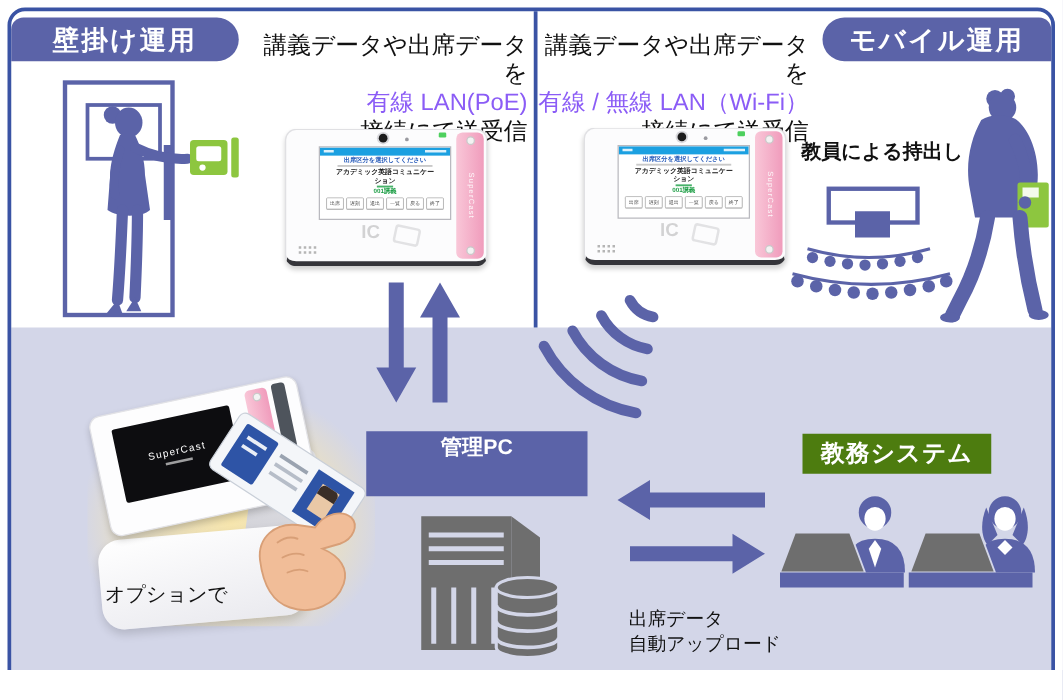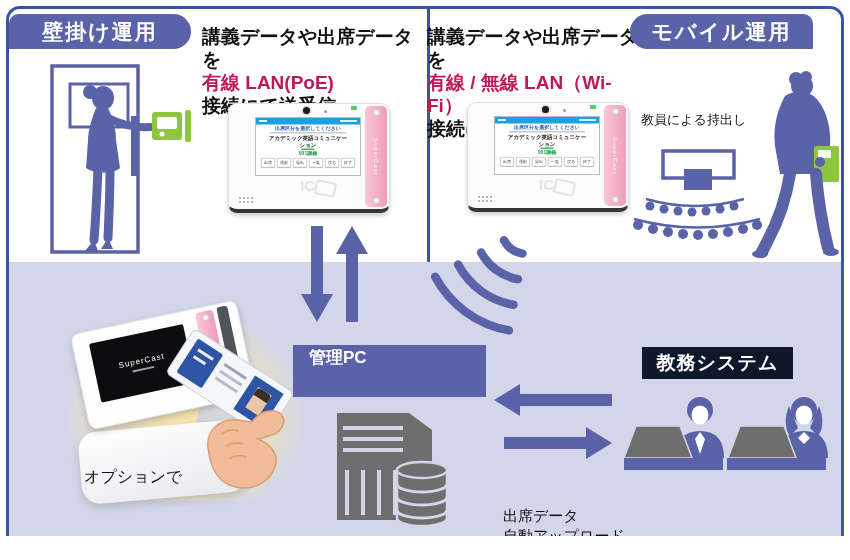"講義データや出席データを" .headline { font-weight: bold -> normal; text-align: left -> right }
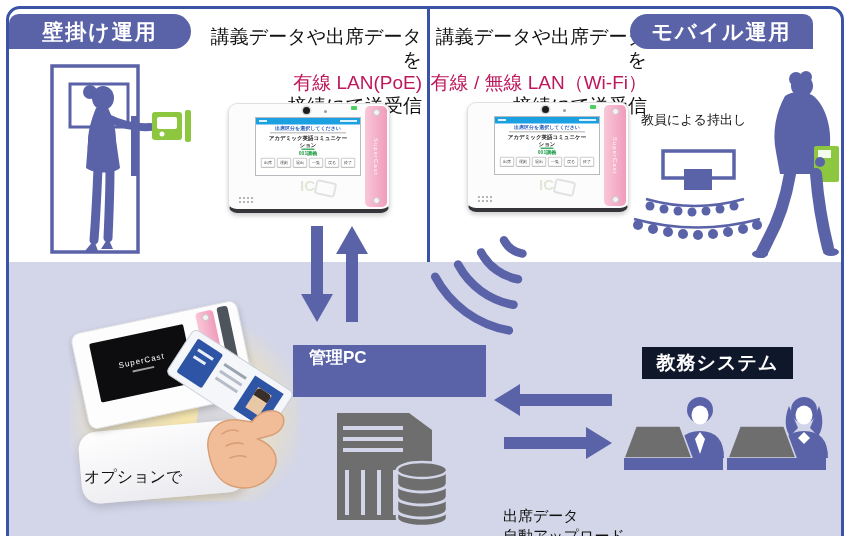"モバイル運用" .pill-mobile { left: 630px -> 658px }
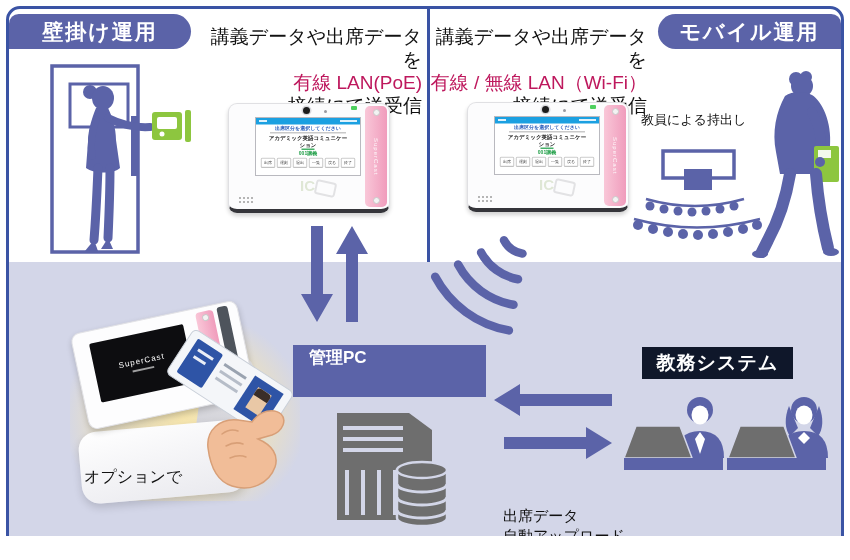"有線 LAN(PoE)" .headline .red { color: #be185d -> #8b5cf6 }
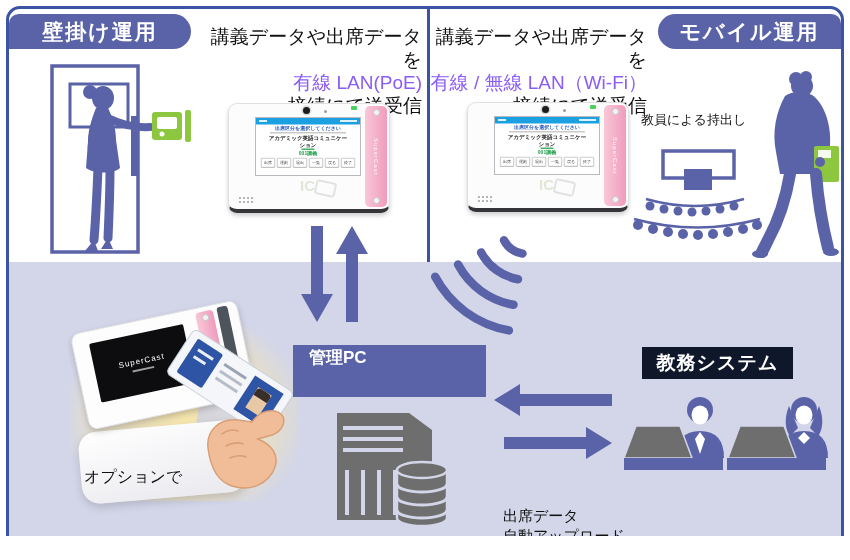"教員による持出し" .carry-note { font-size: 13px -> 16px; font-weight: none -> bold }
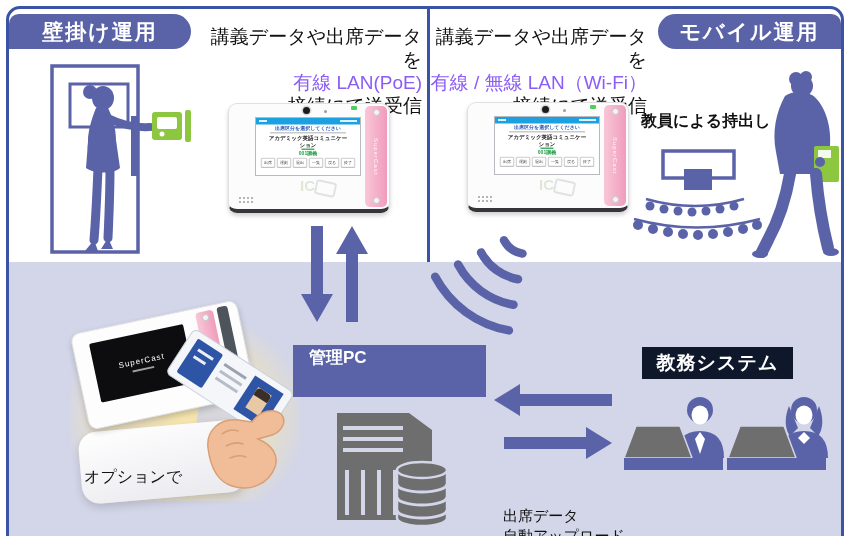"IC" .tab-ic { color: #4d7c0f -> #000000; left: 71px -> 60px }
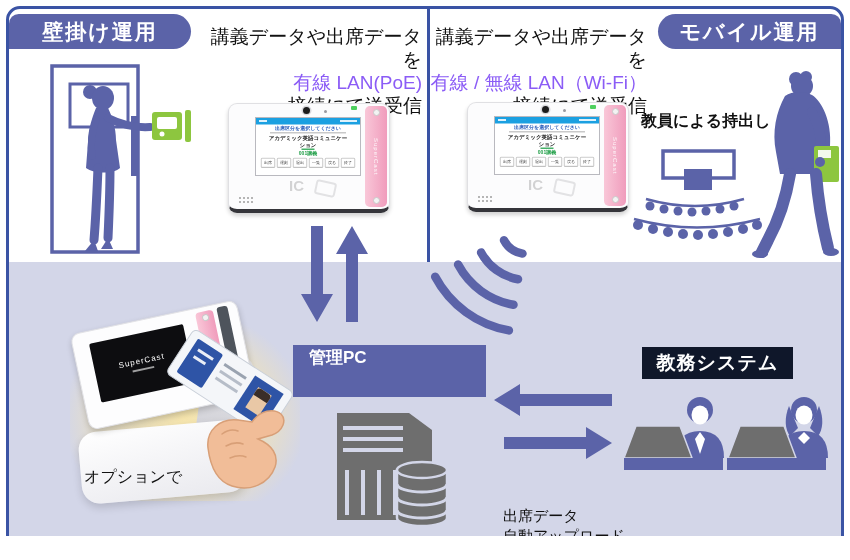"管理PC" .server-box { flex-direction: row -> column; padding-left: 16px -> none }
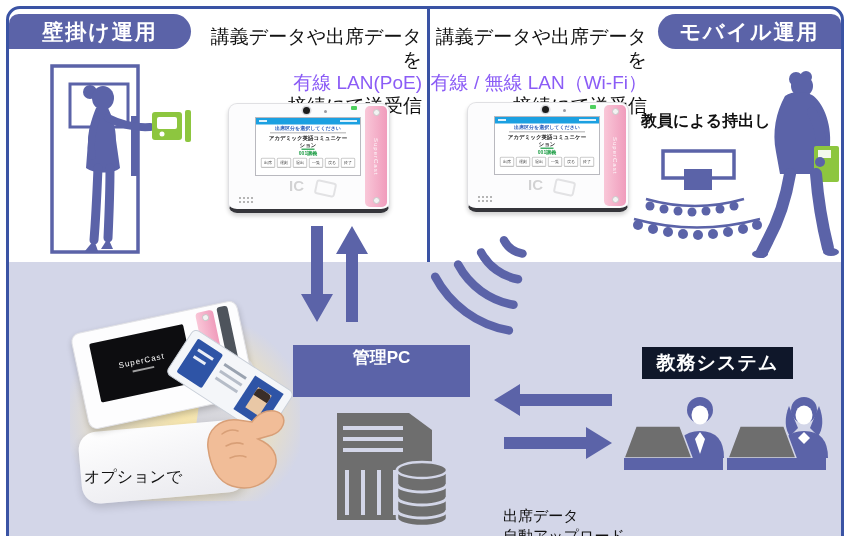"教務システム" .academic-box { background: #0f172a -> #4d7c0f }
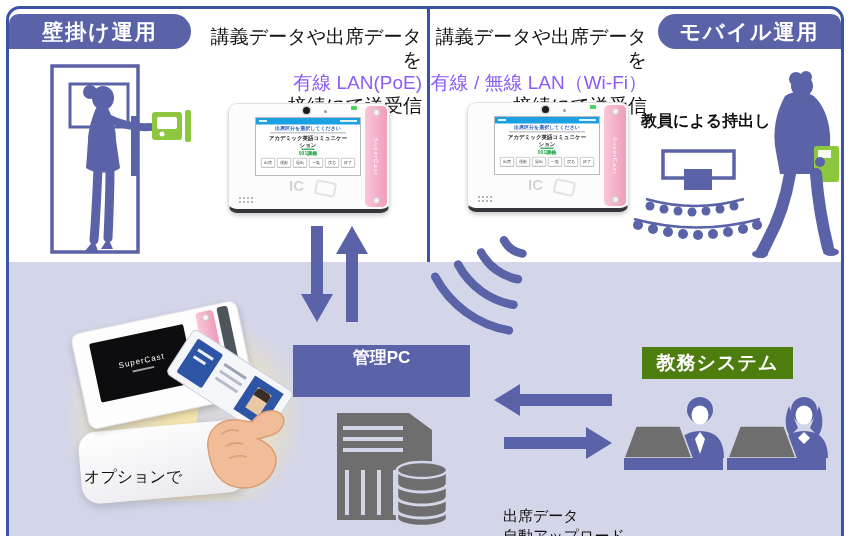"出席データ" .upload-note { margin-top: 20px -> none }
